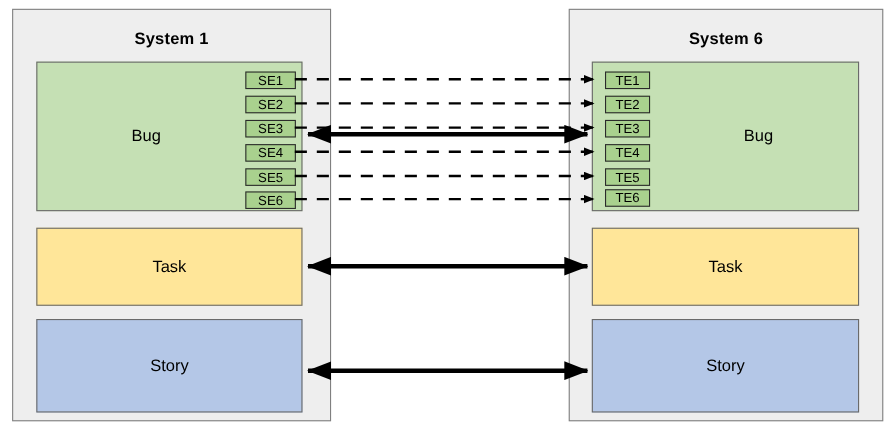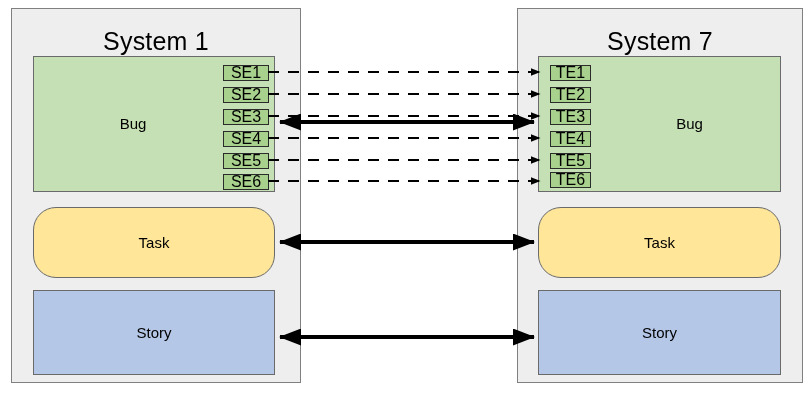"System 1" .system-title { font-size: 25px -> 15px; font-weight: normal -> bold }
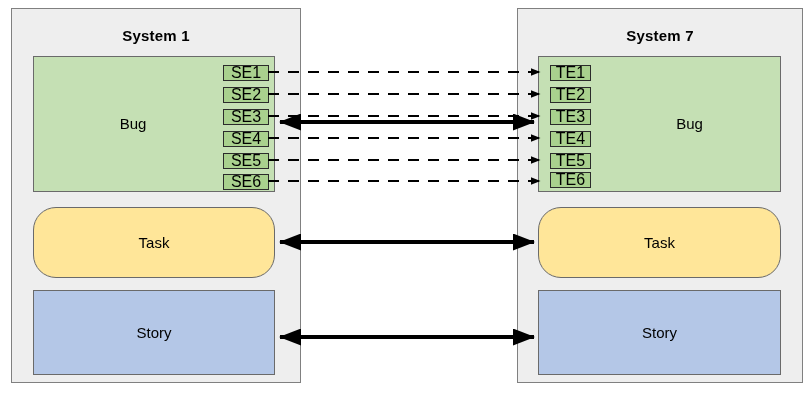"System 7" div.system-title { text: 7 -> 6 }
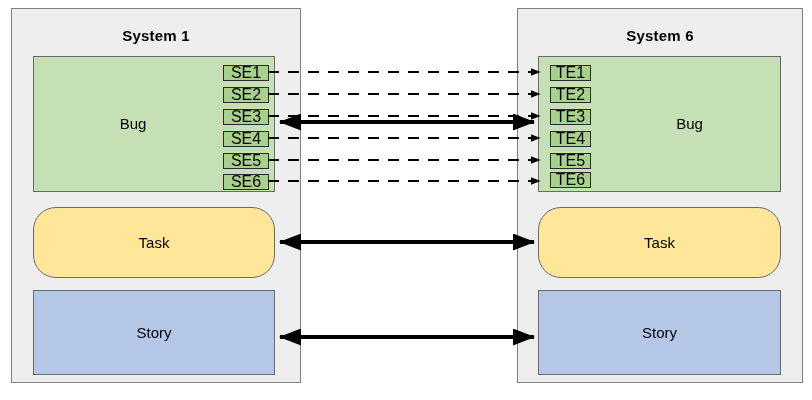"SE1" .chip { font-size: 16px -> 12px }
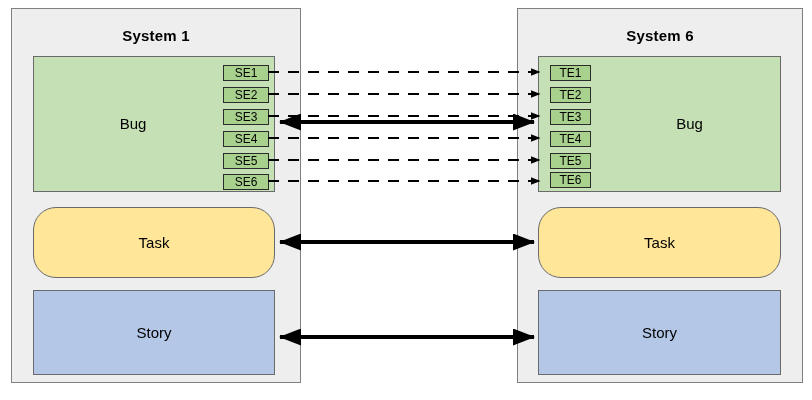"Task" .artifact.task { border-radius: 23px -> none }
